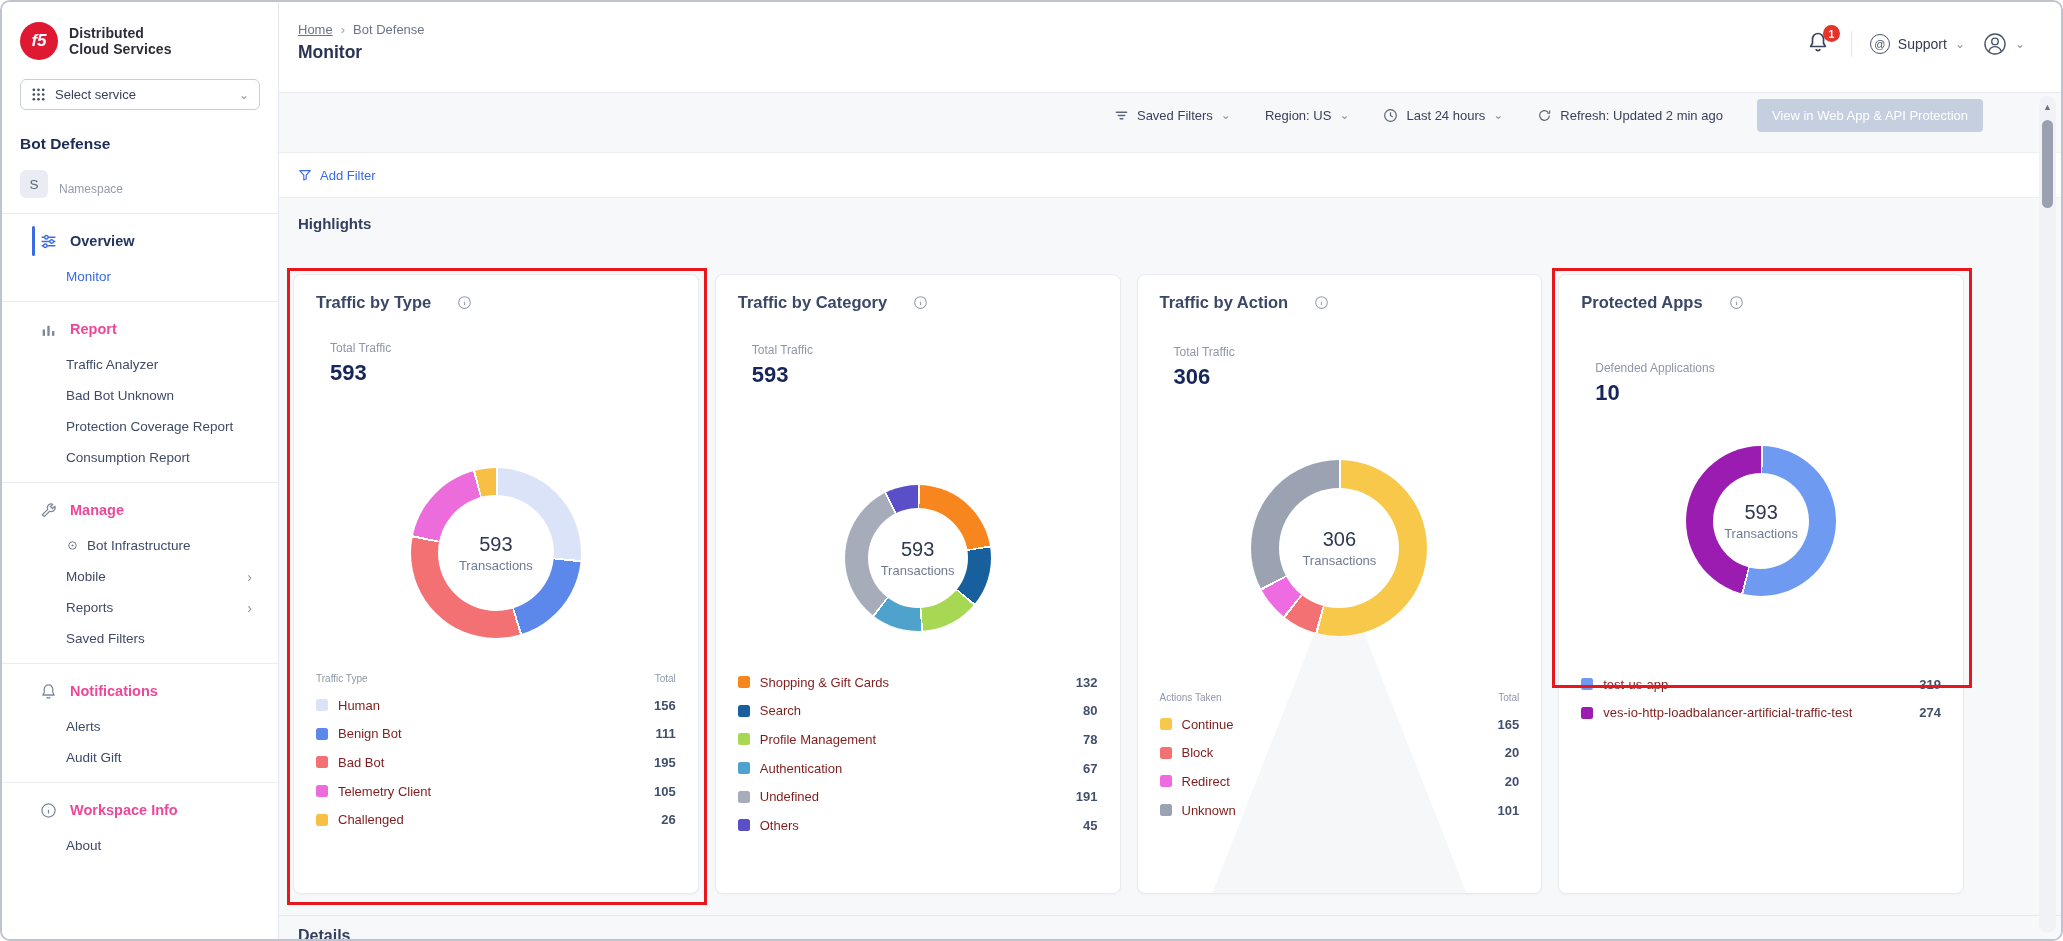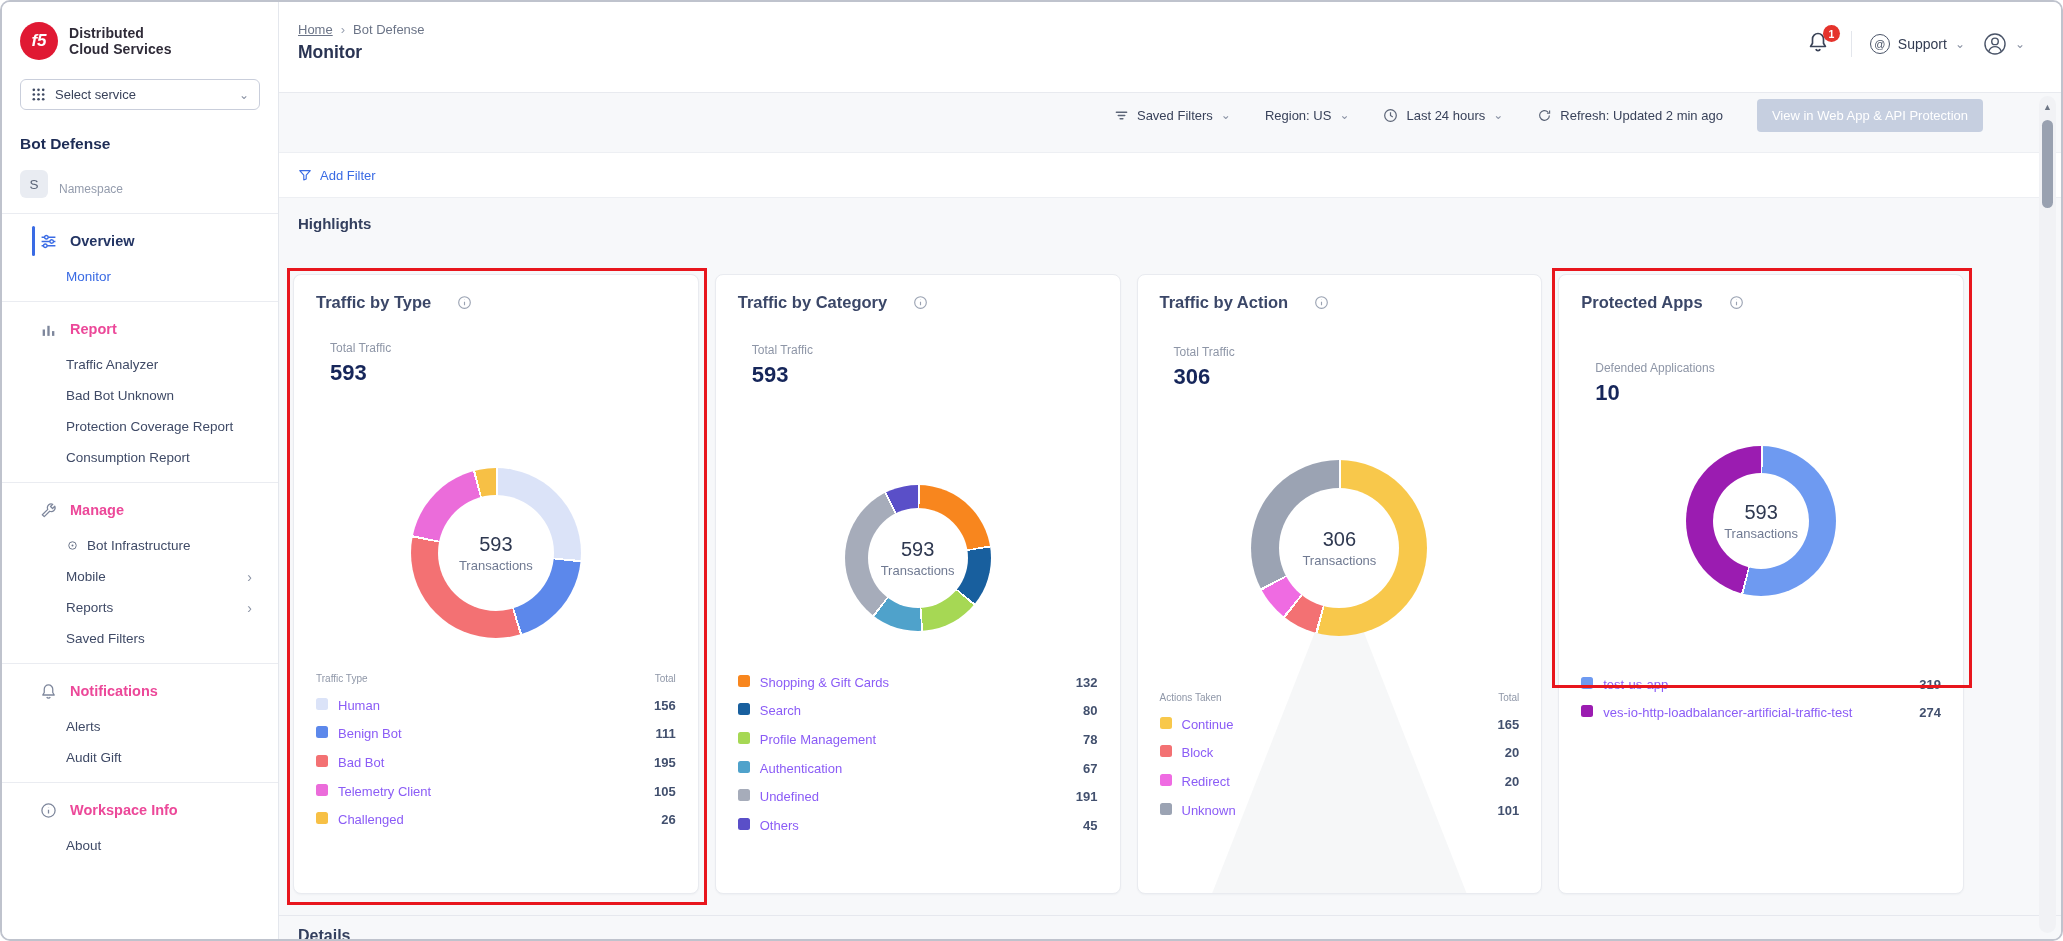"Shopping & Gift Cards" .lg-l { align-items: flex-start -> center; color: #8b5cf6 -> #7f1d1d }
